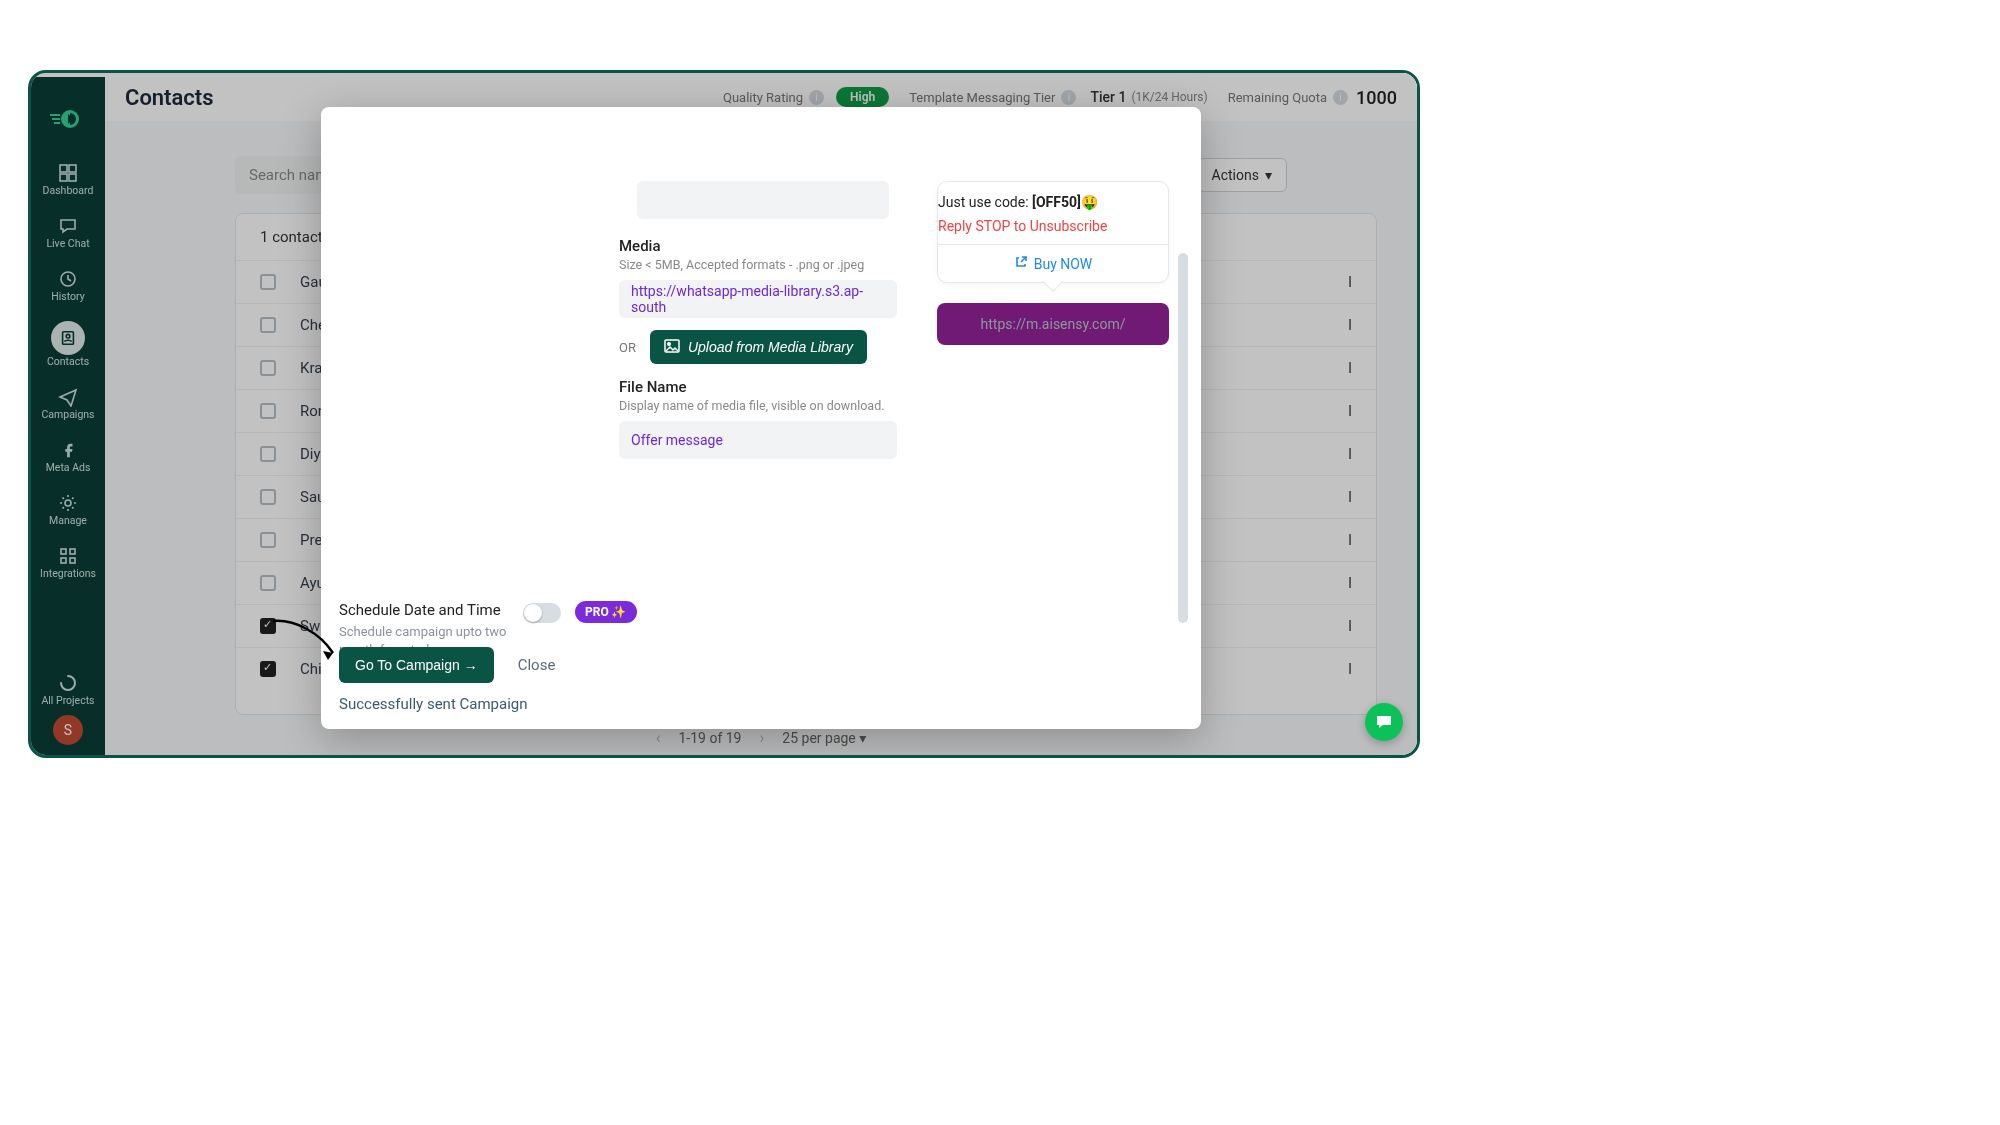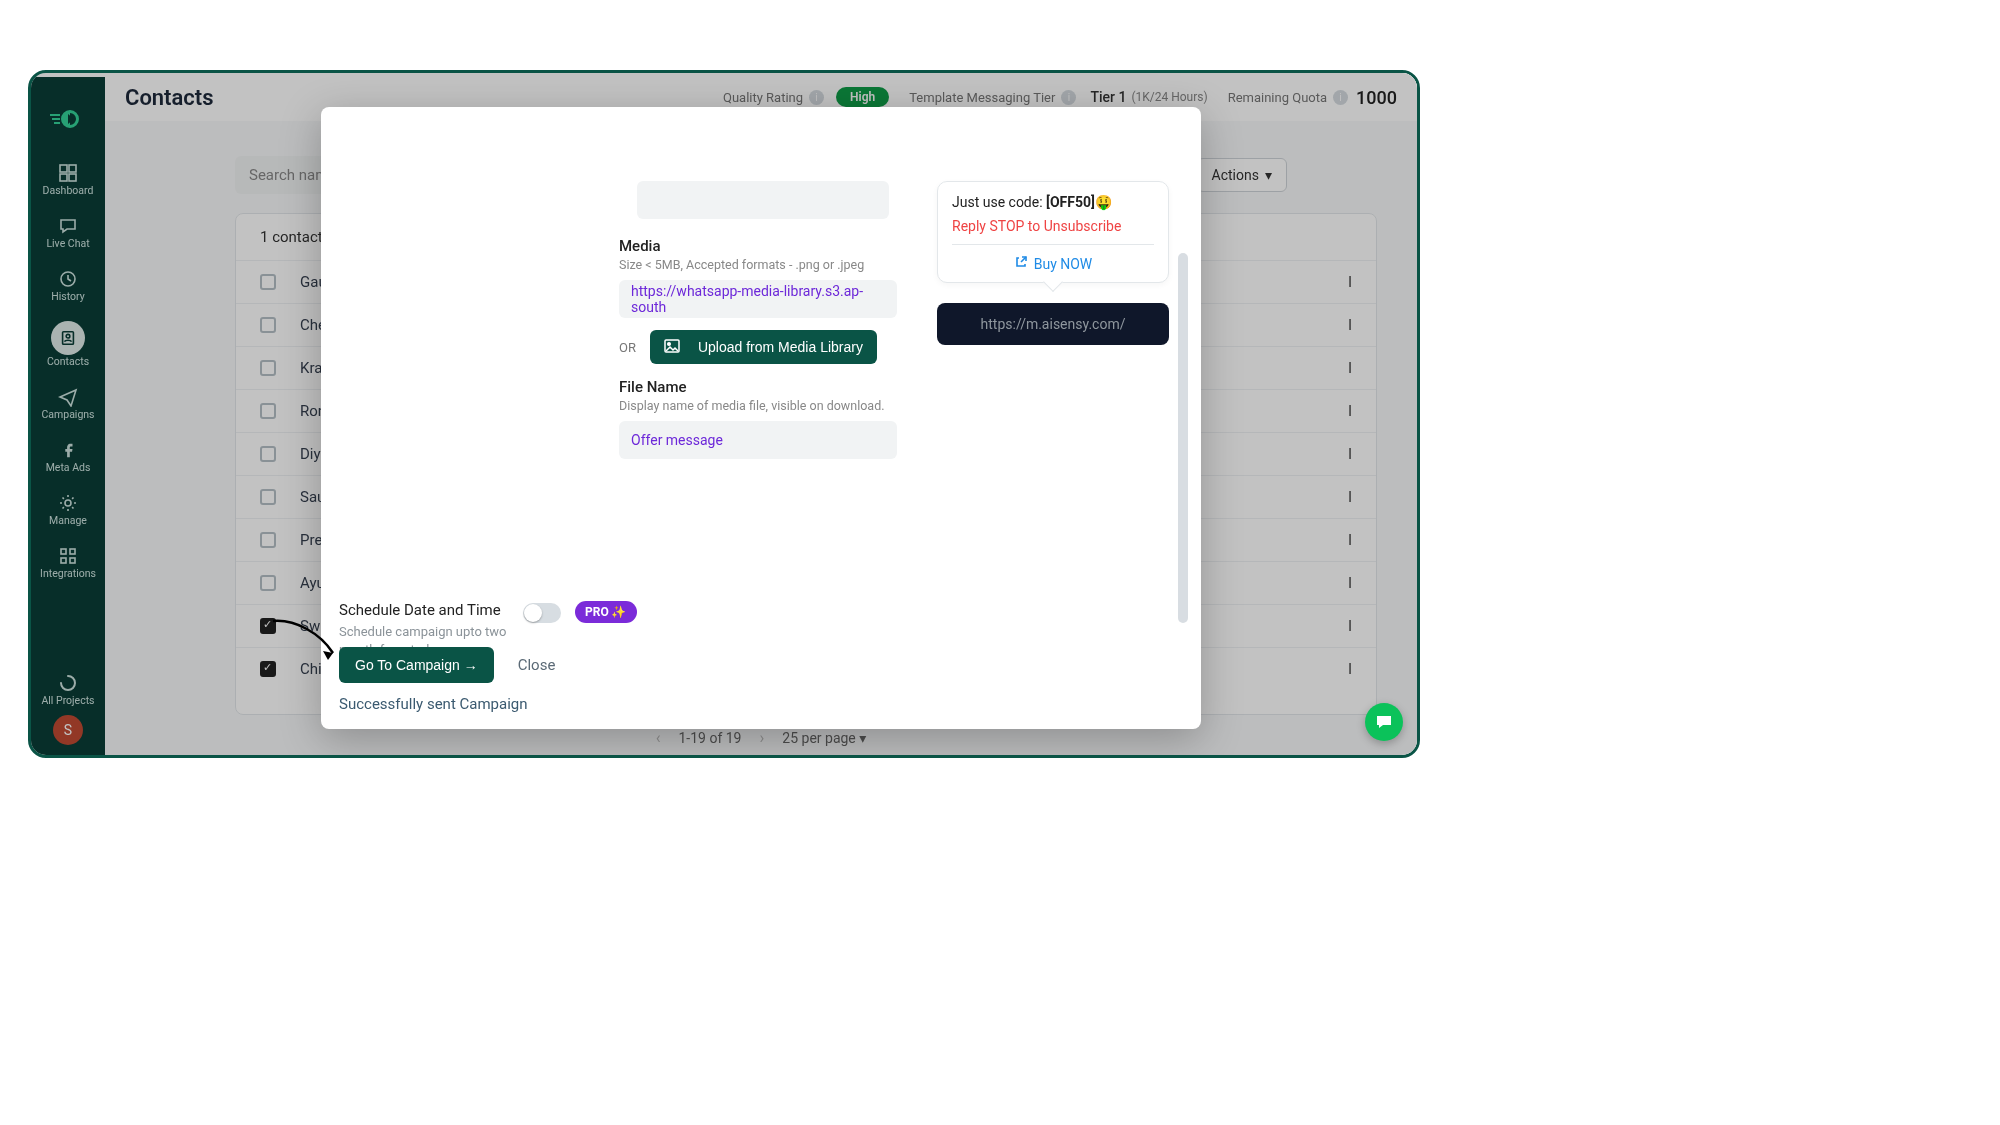"Just use code: [OFF50]🤑" .preview-card { padding: 12px 14px 0 -> 12px 0 0 }
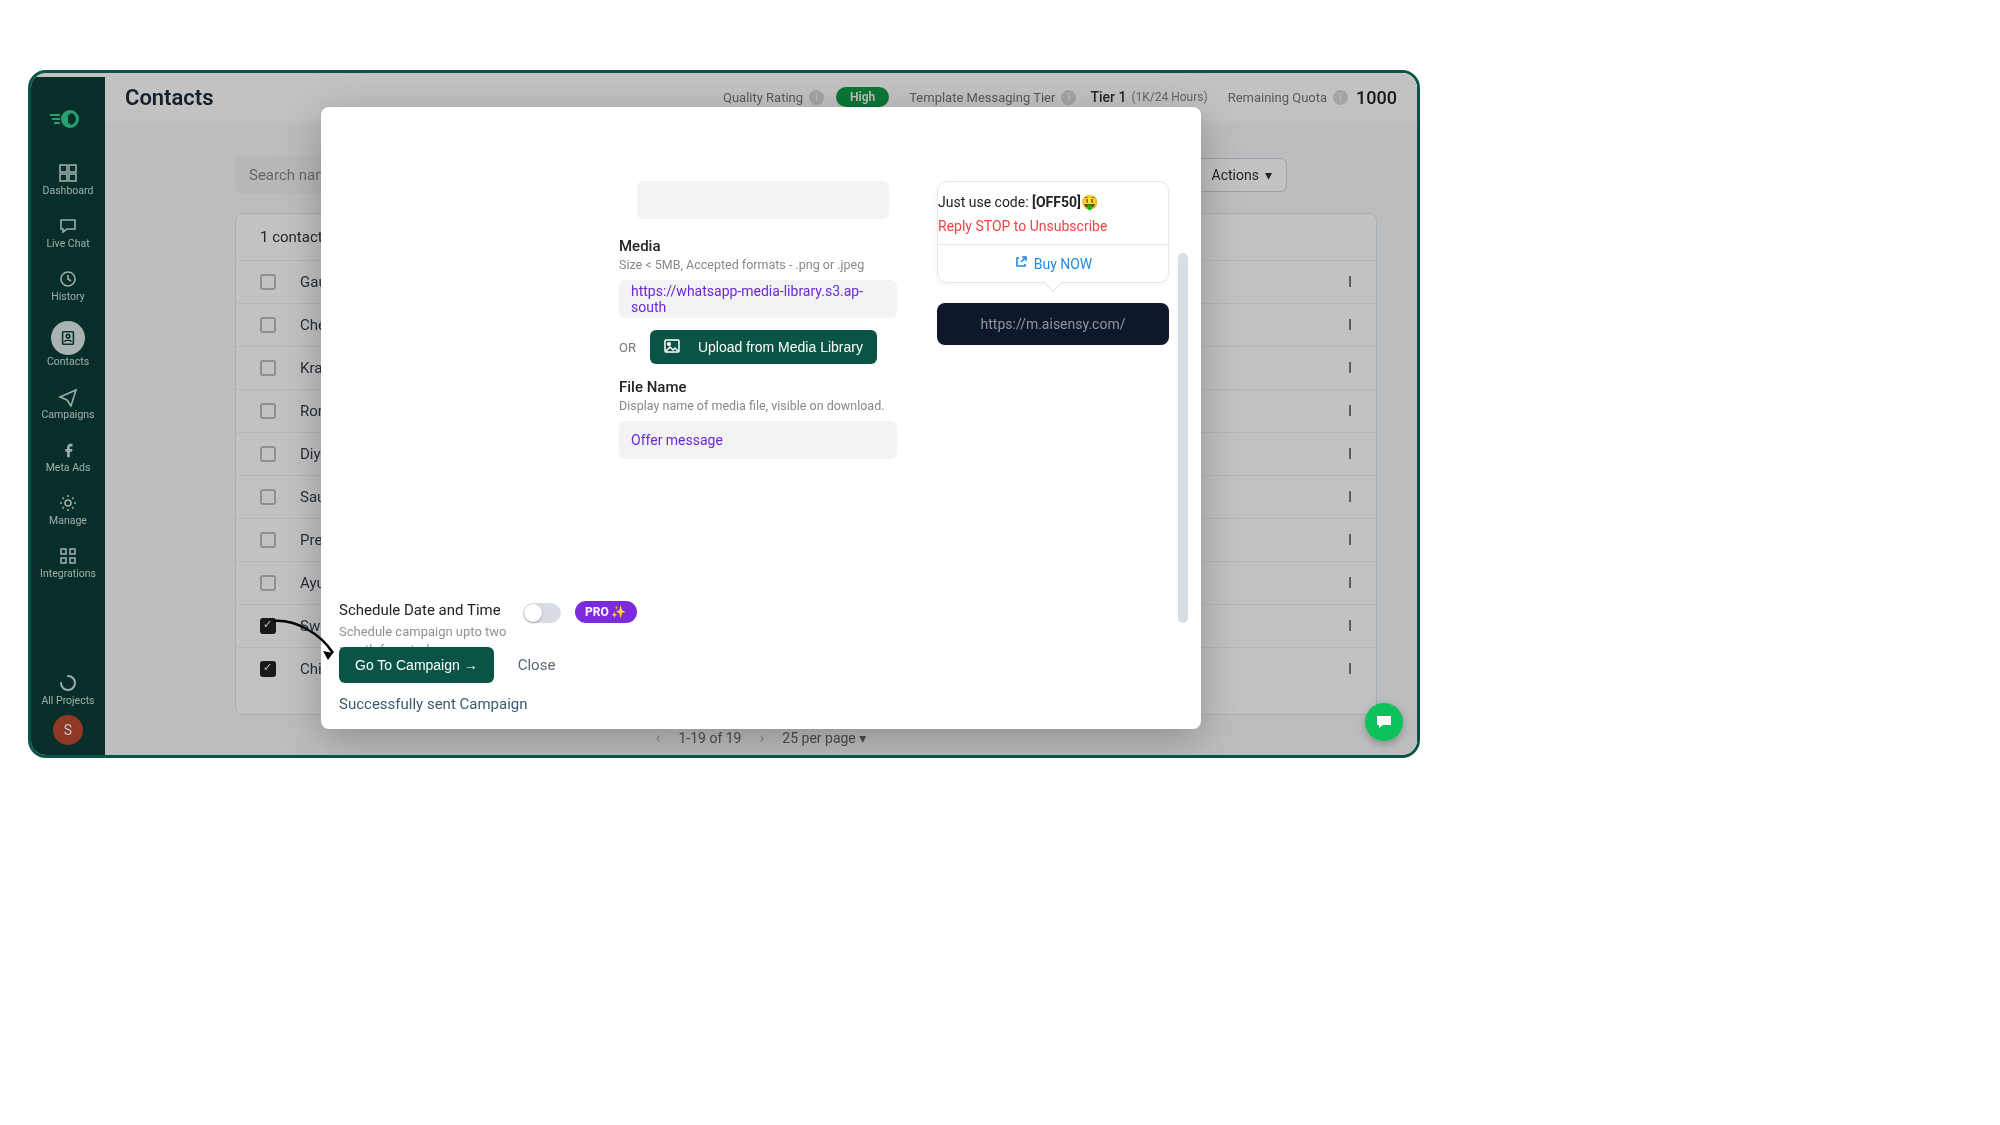"https://m.aisensy.com/" .url-chip { background: #0f172a -> #701a75 }
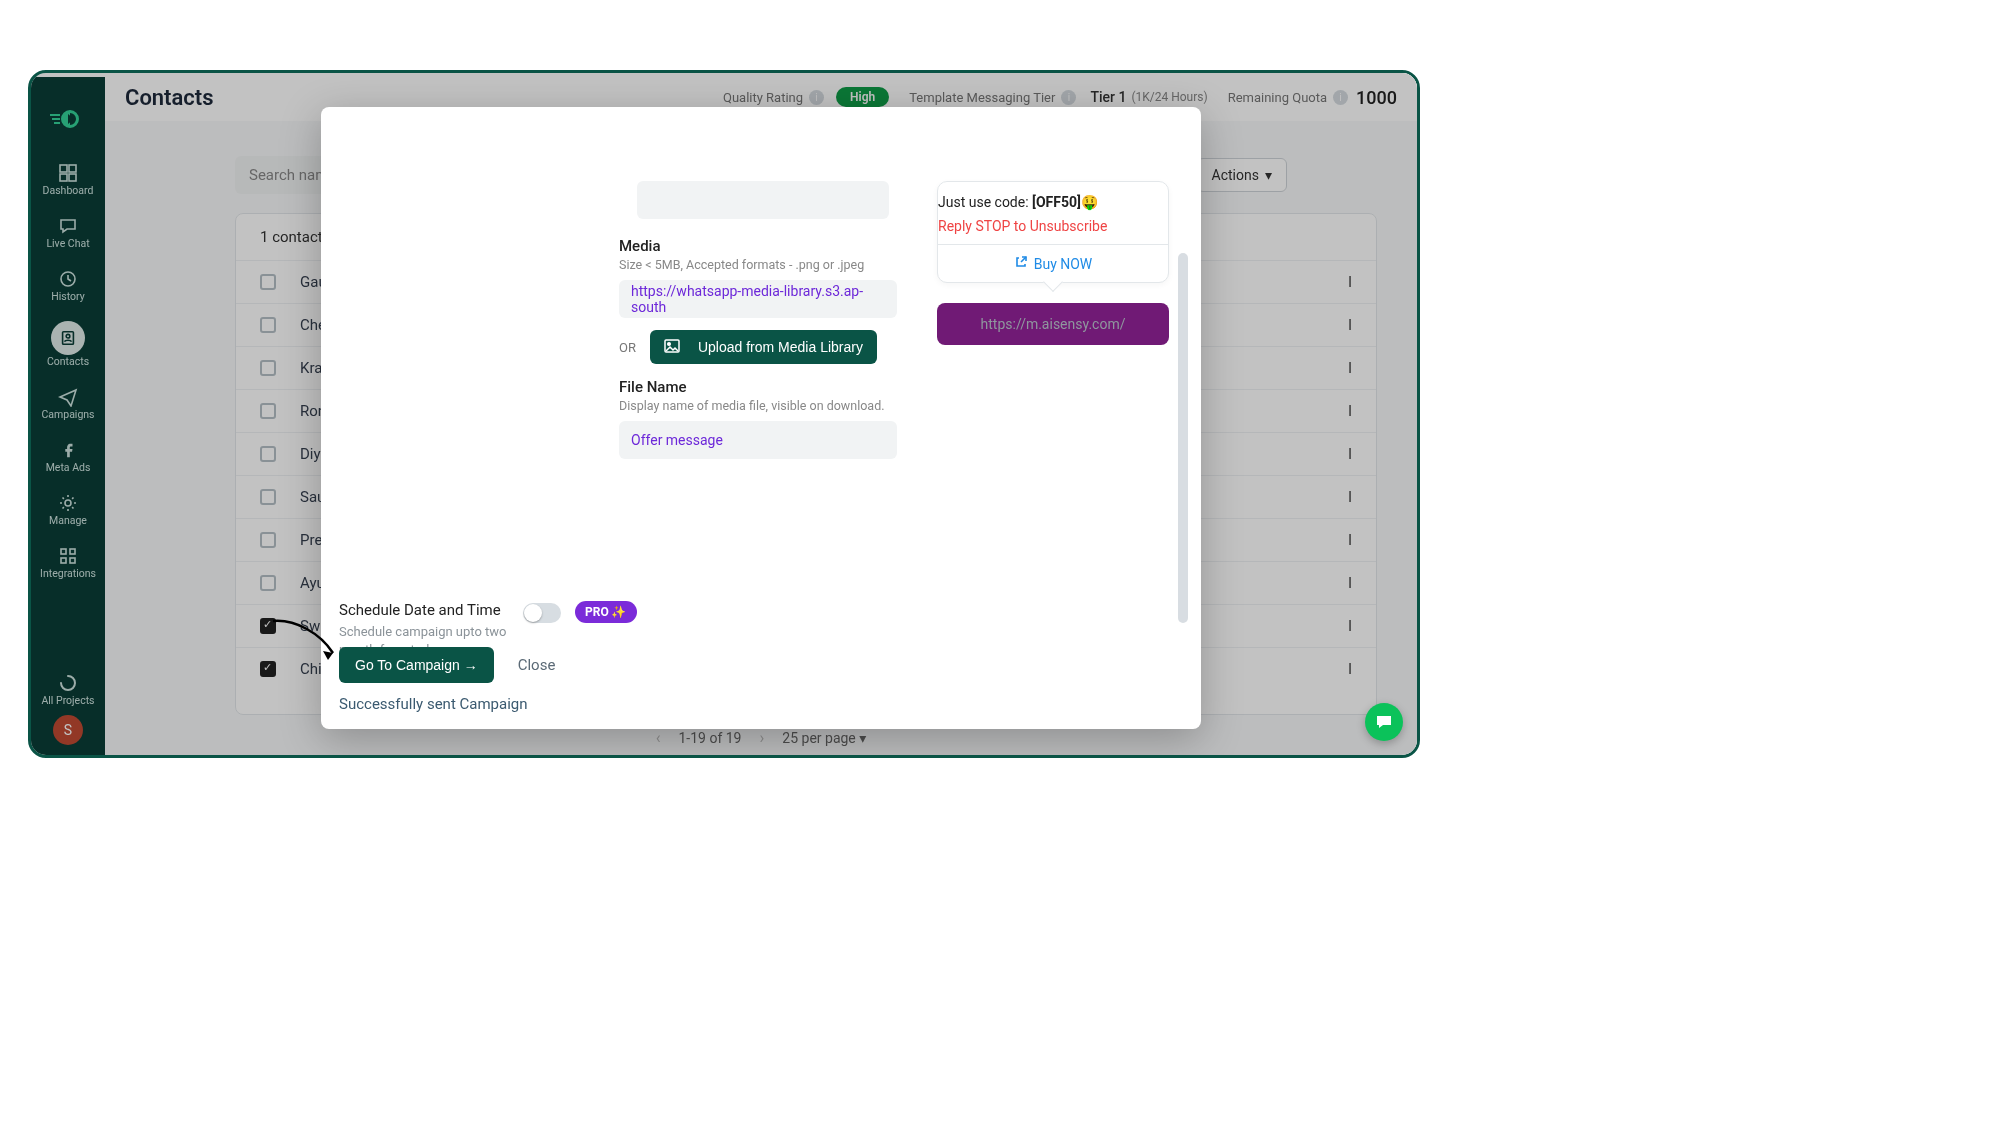"Upload from Media Library" .upload-btn { font-style: none -> italic; gap: 18px -> 8px }
